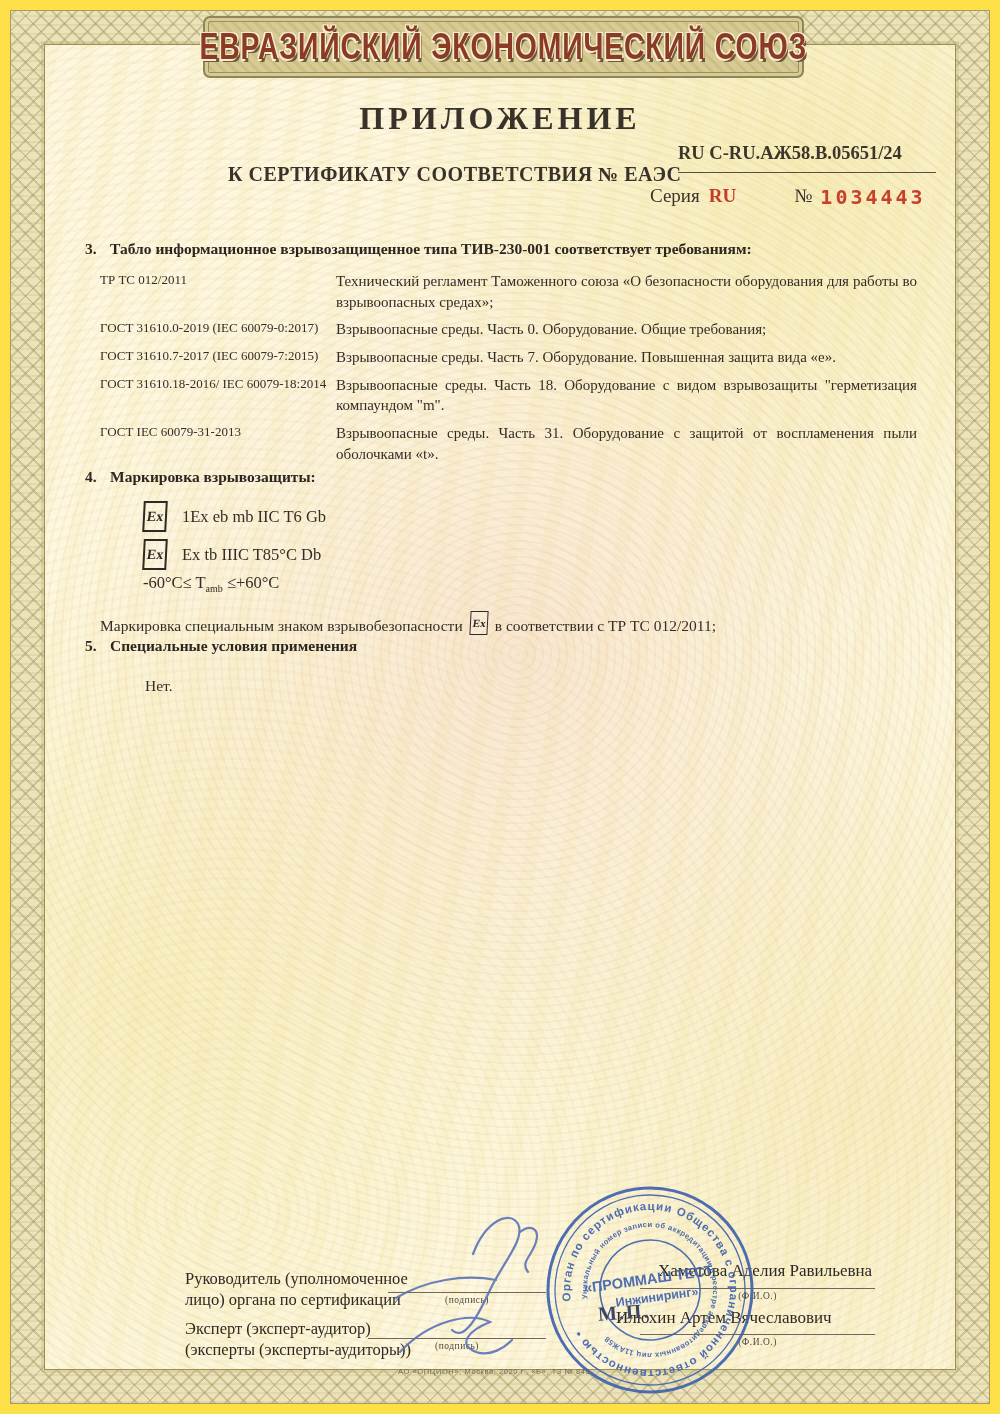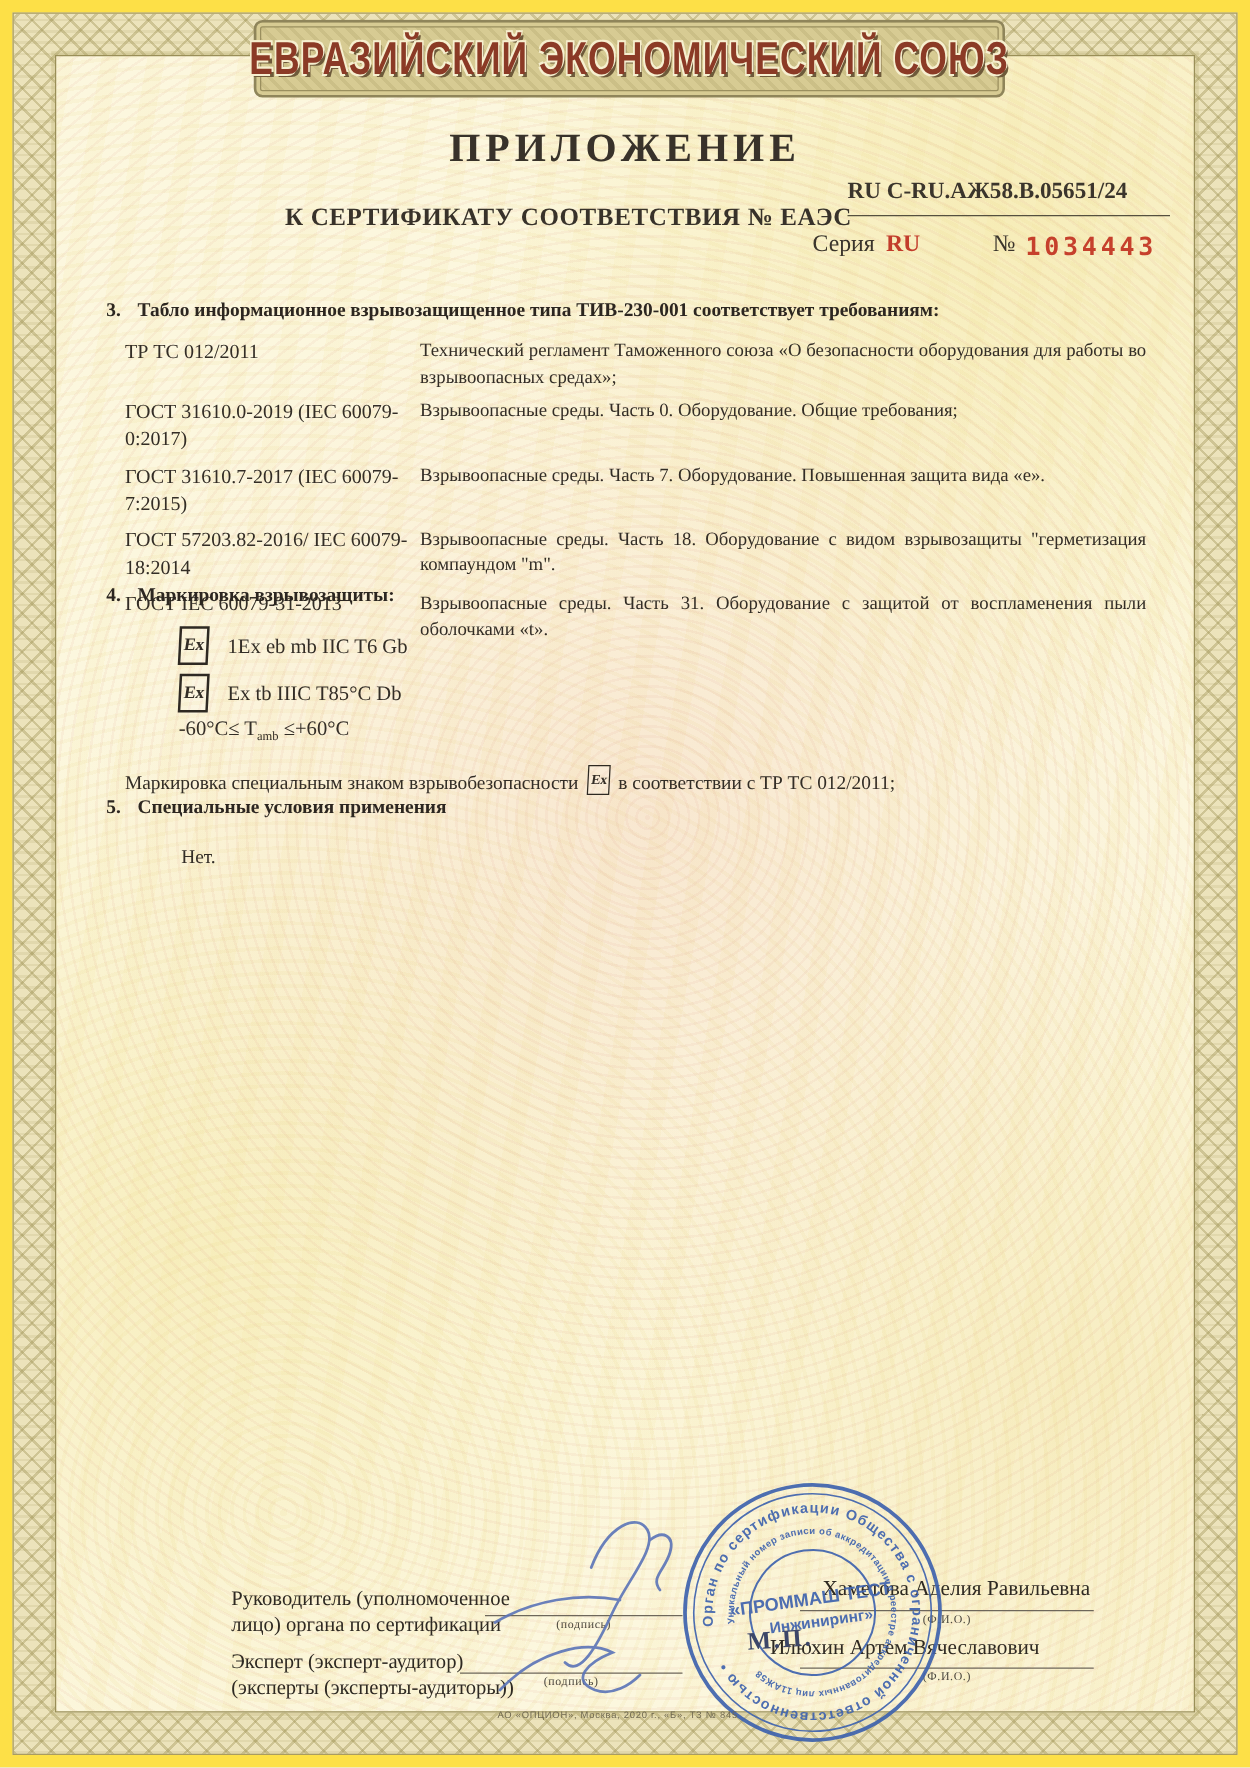"ТР ТС 012/2011" .req-ref { font-size: 16px -> 13px }
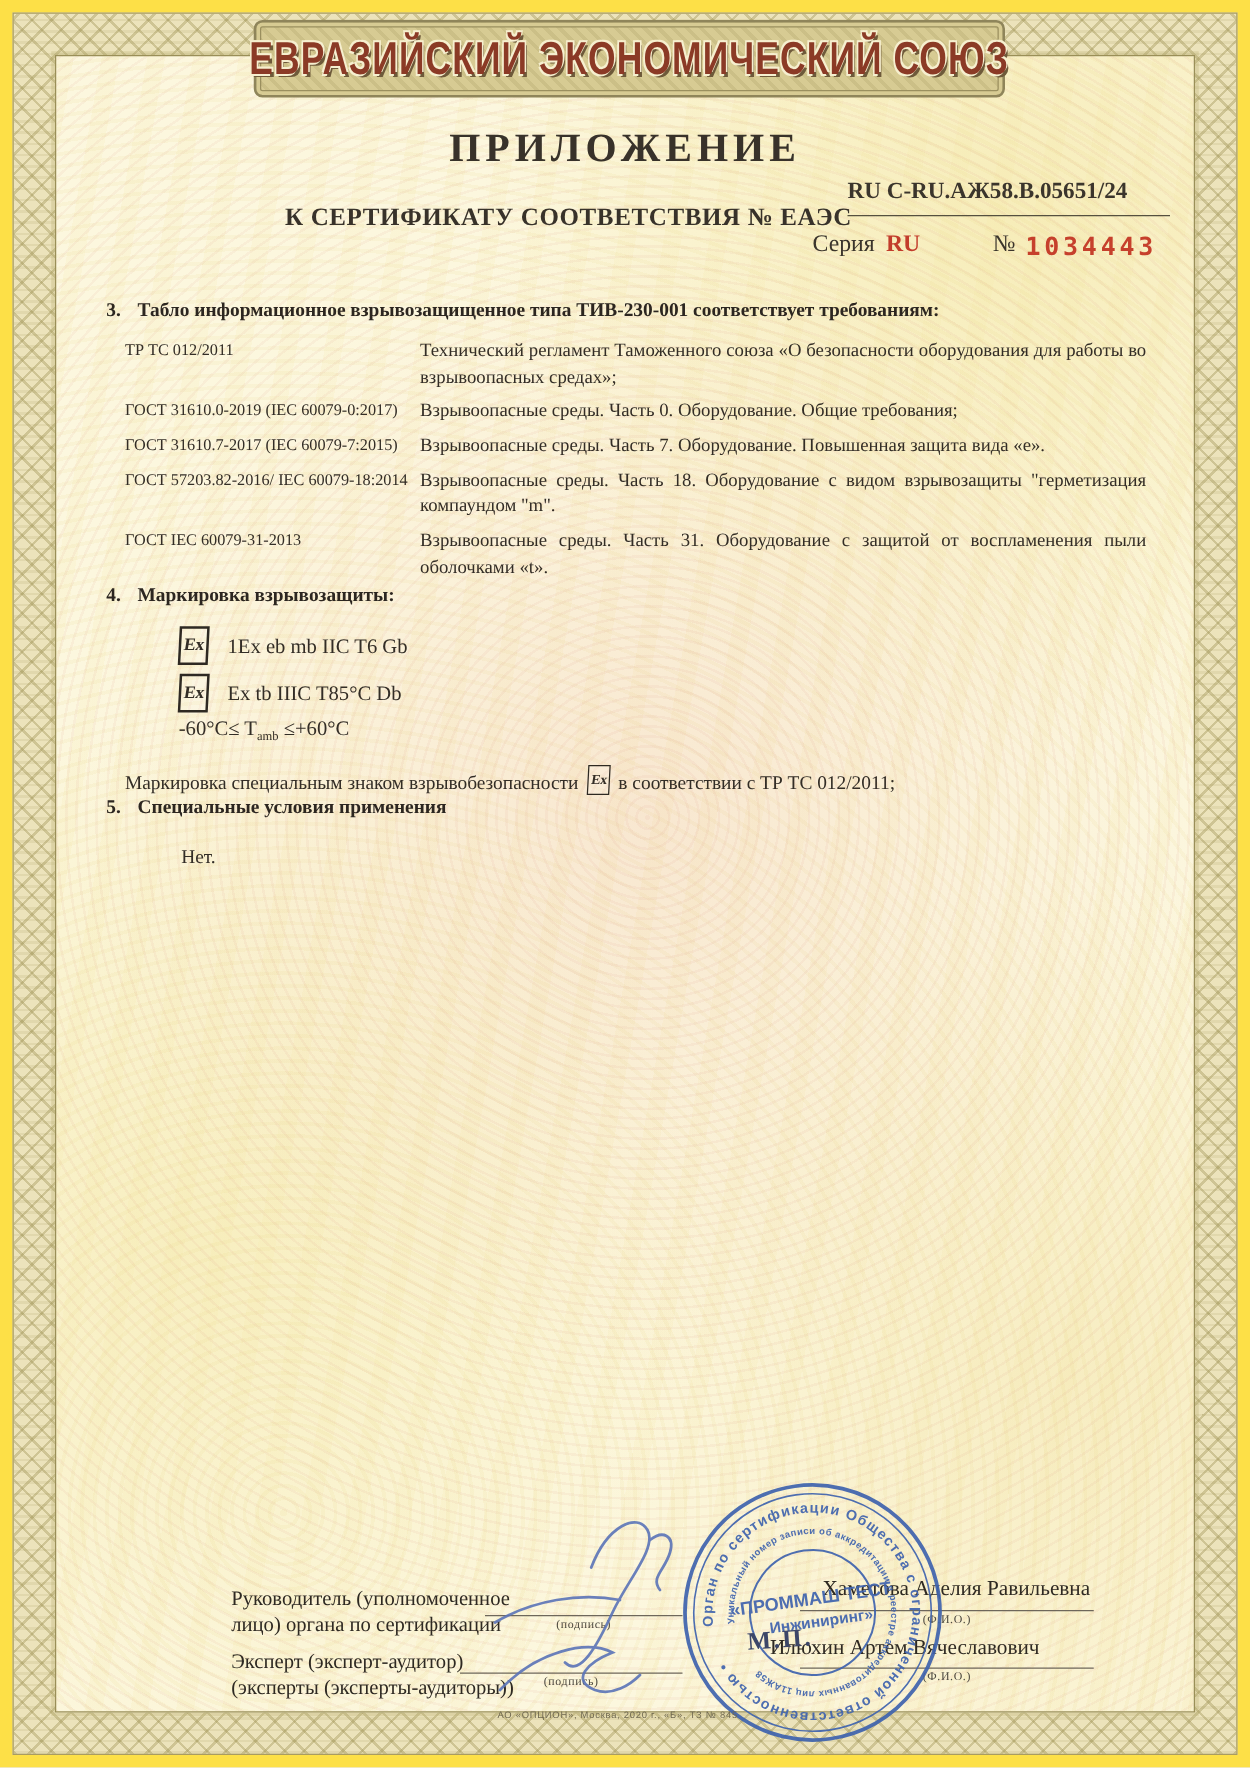"ГОСТ 57203.82-2016/ IEC 60079-18:2014" div.req-ref { text: 57203.82-2016/ -> 31610.18-2016/ }
